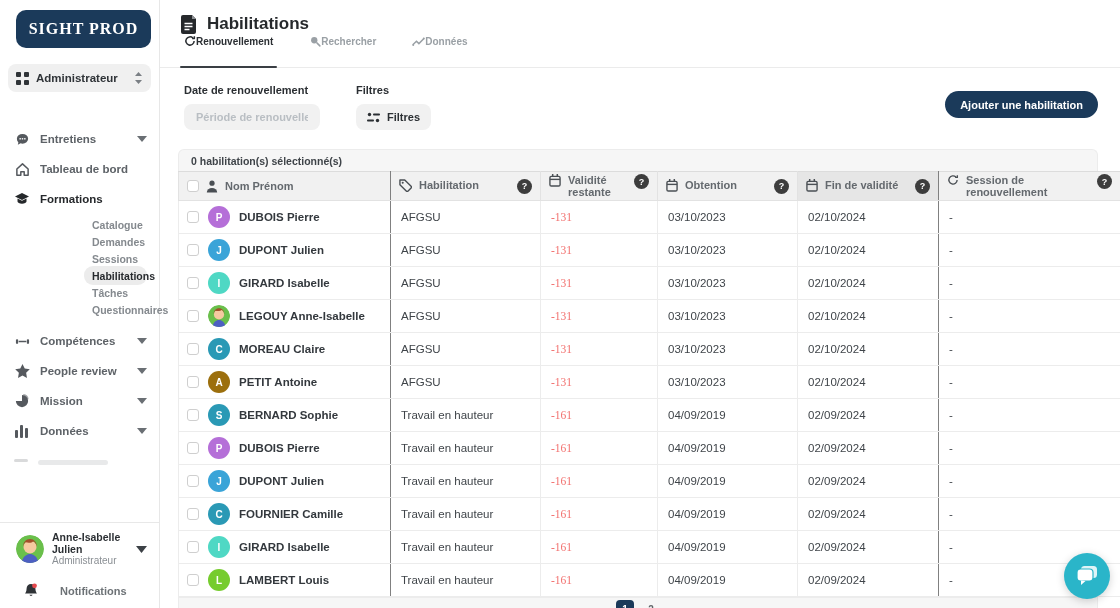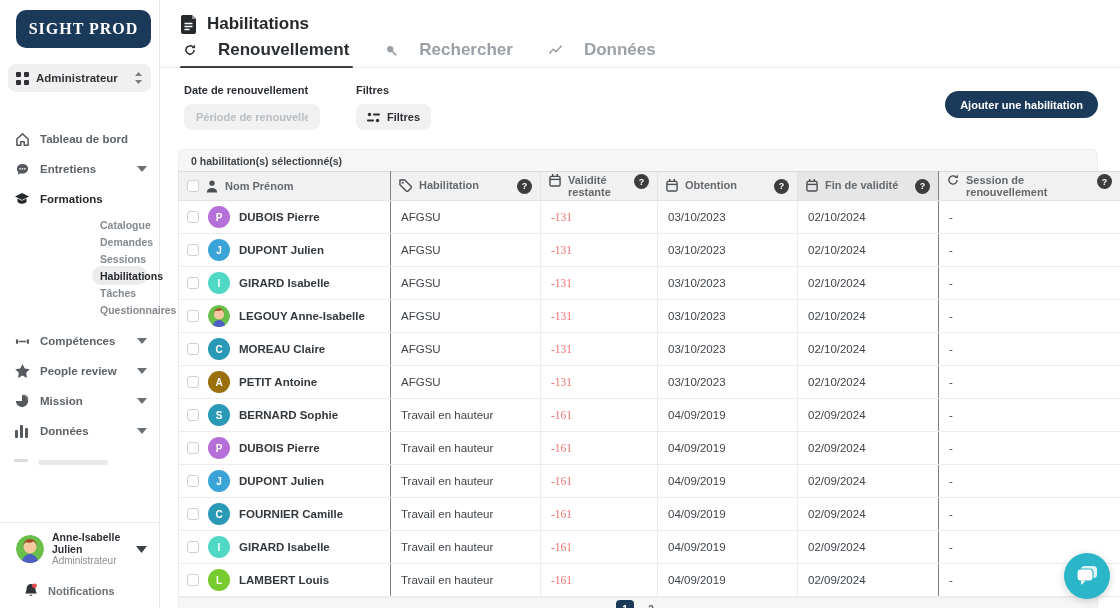"Renouvellement" .tab { font-size: 17px -> 10px; gap: 22px -> 0; padding-bottom: 7px -> 20px }
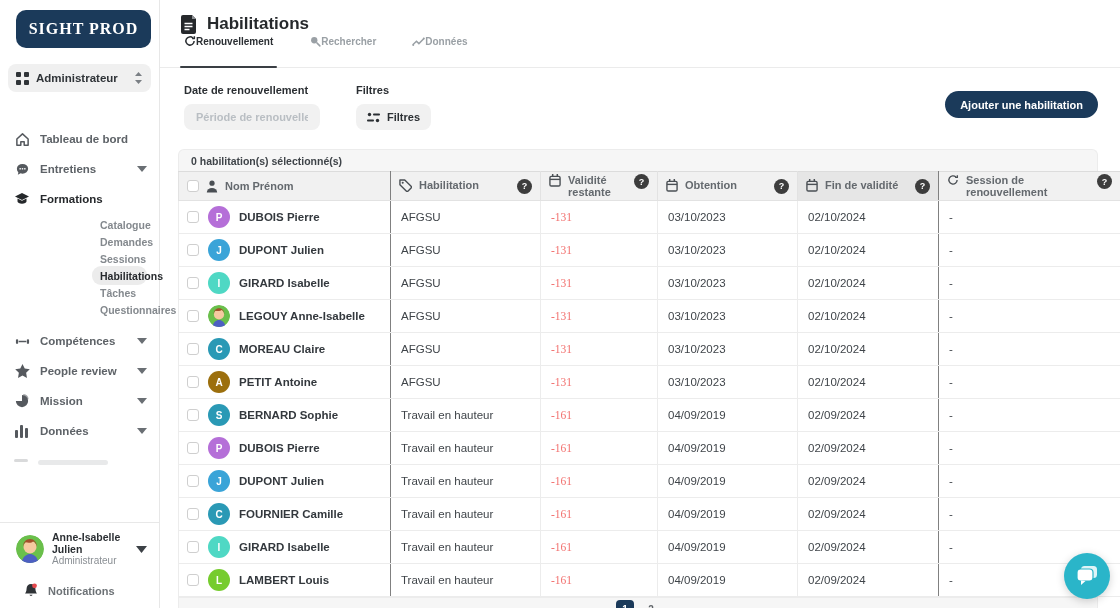"Tableau de bord" div.nav-item { order: before "Entretiens" -> after "Entretiens" }
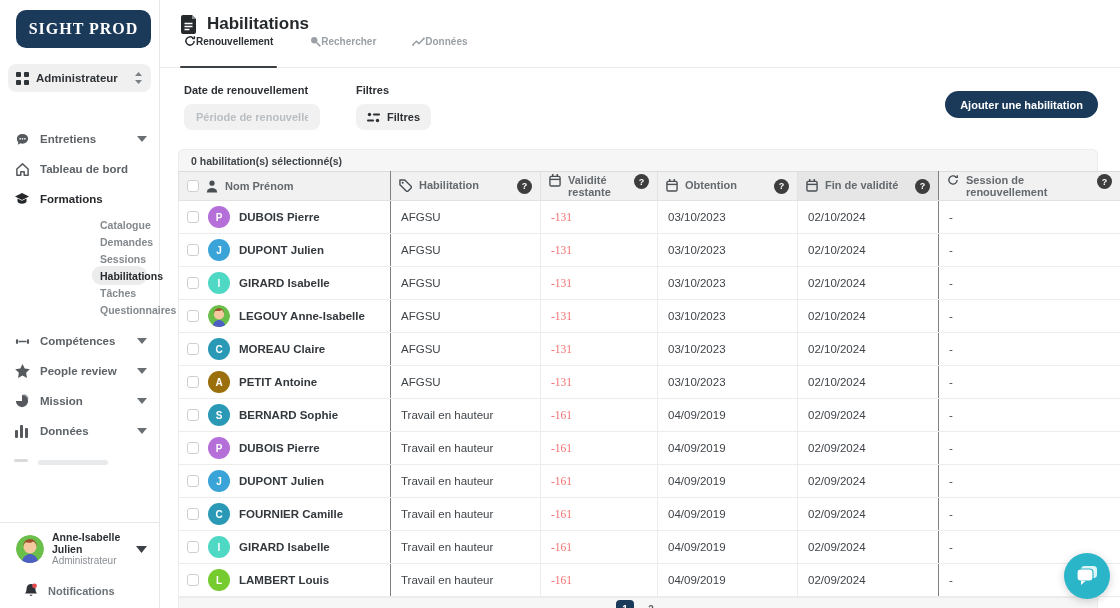"Catalogue" .sub-list { margin: 2px 0 8px 16px -> 2px 0 8px 8px }
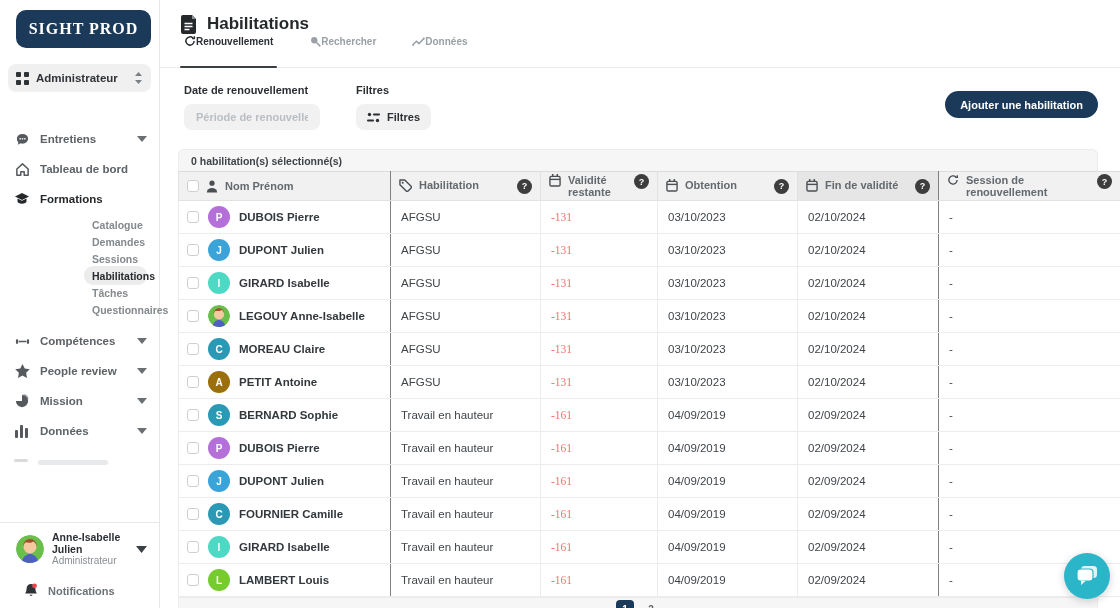"Notifications" .notif-row { gap: none -> 12px }
